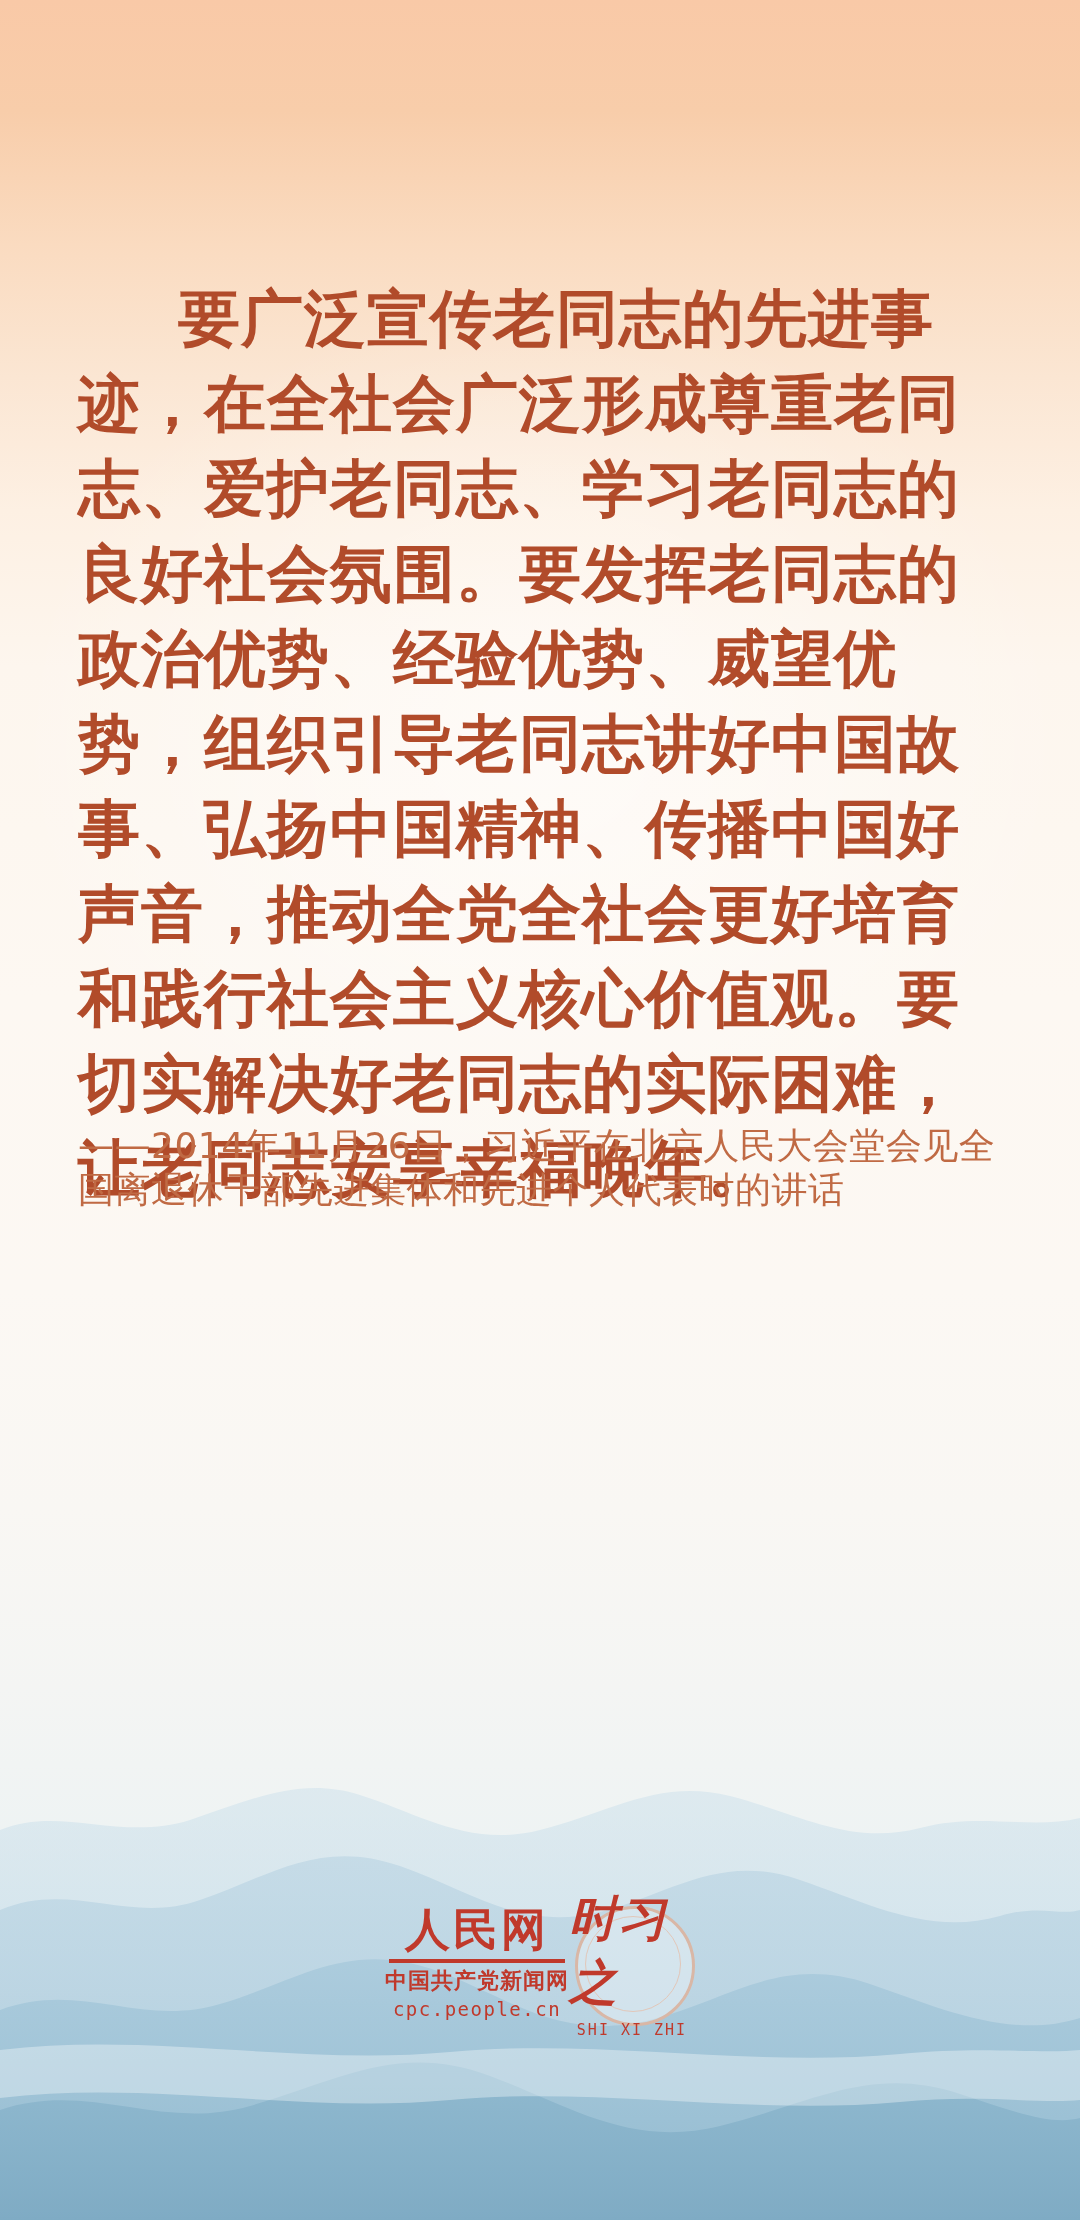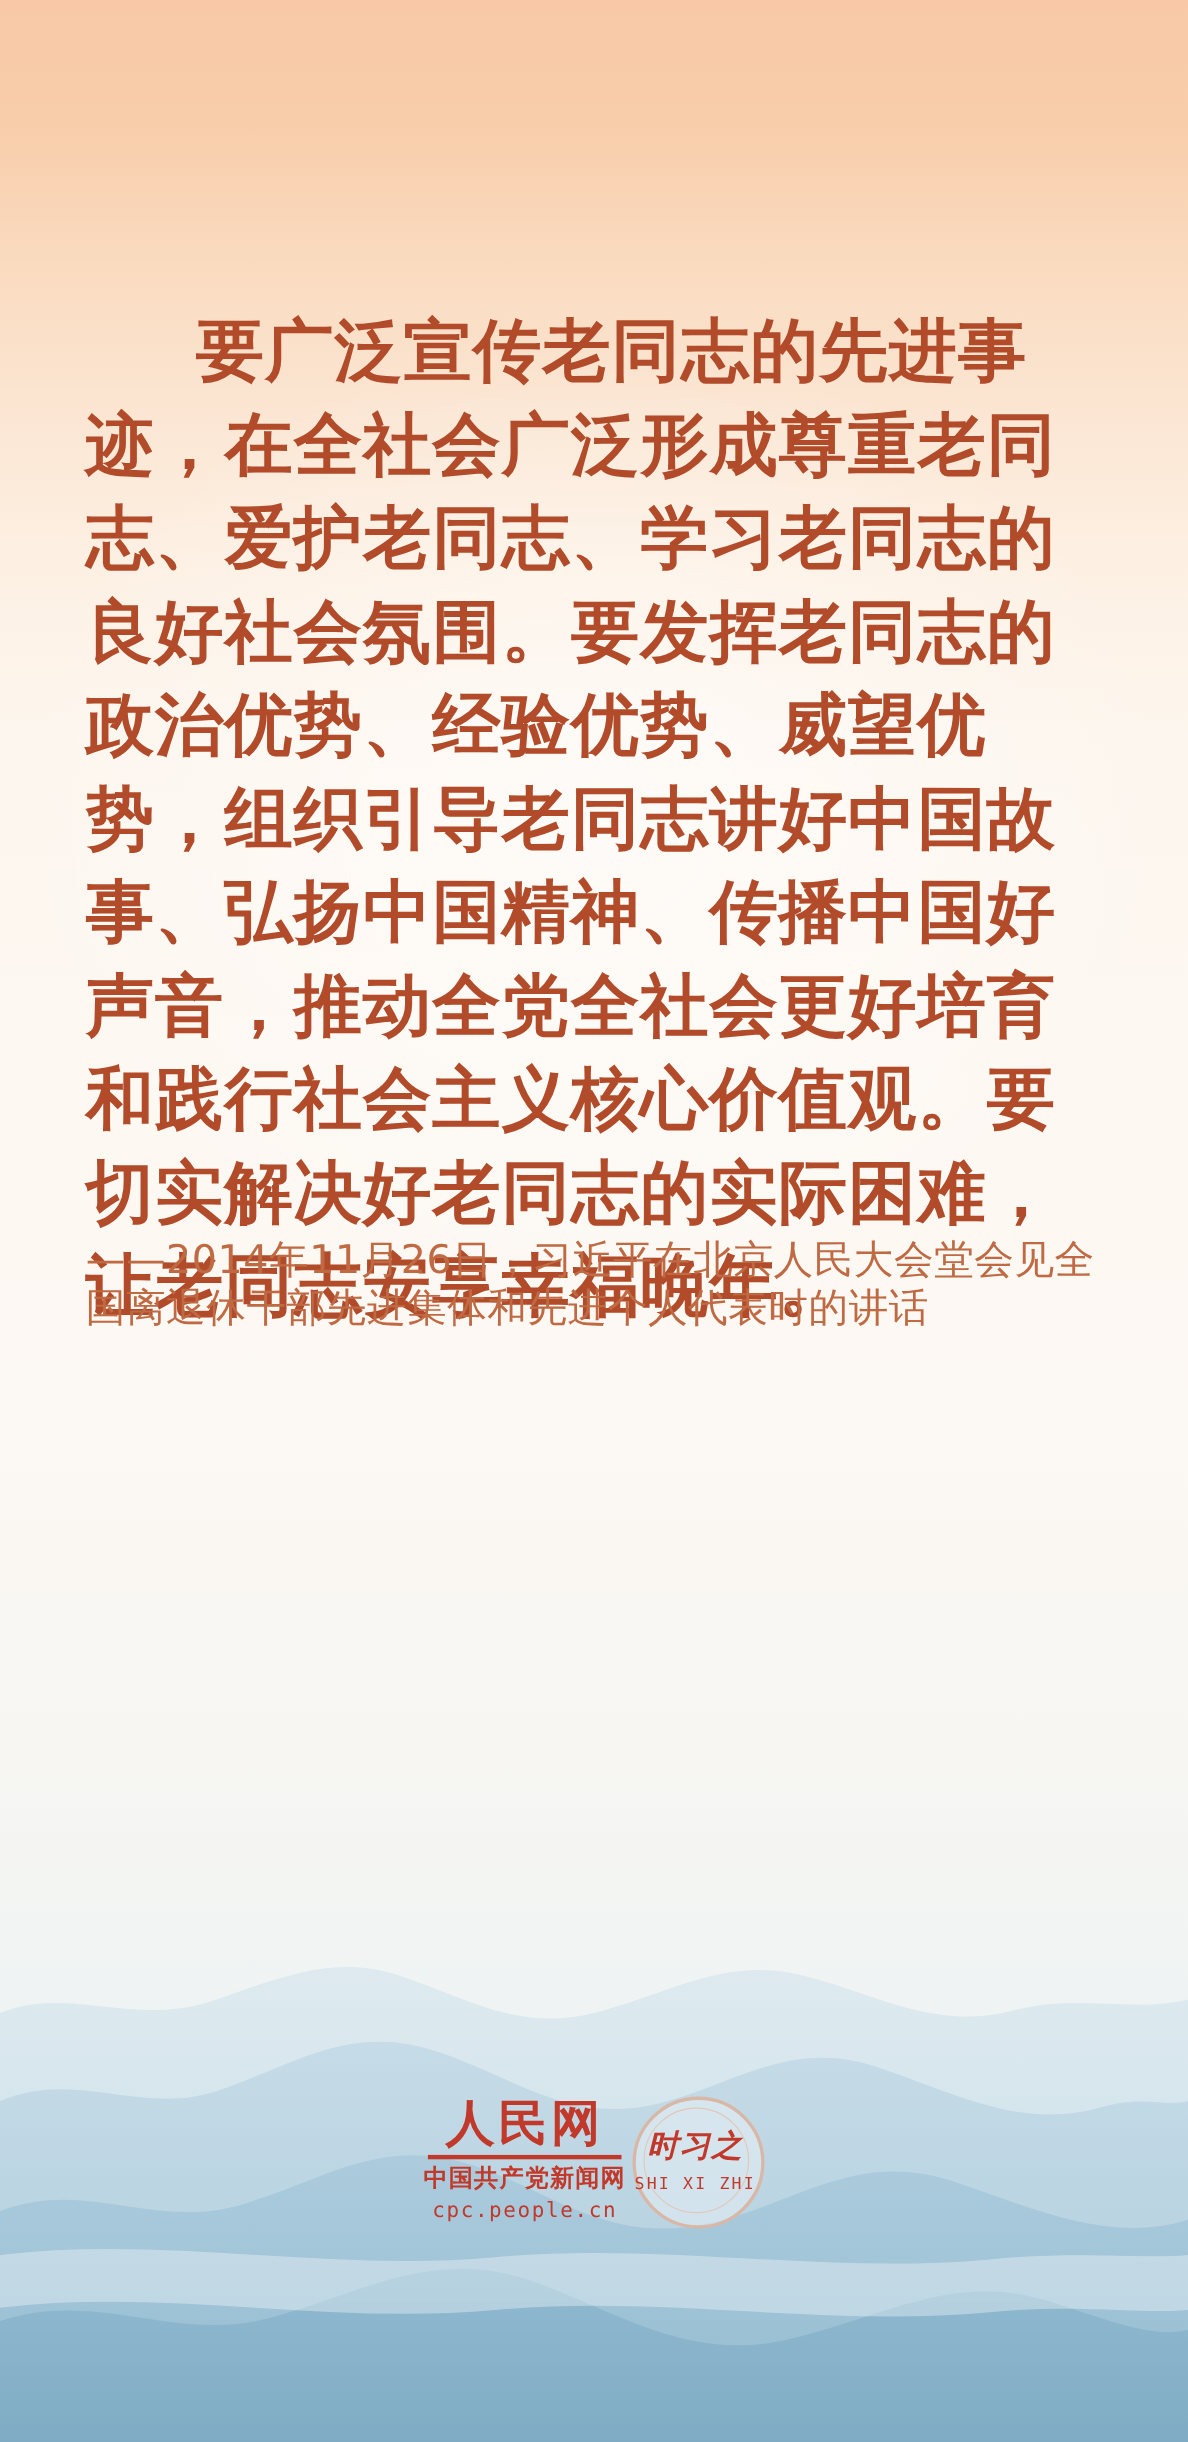"时习之" .ssz-logo .ssz-text { font-size: 28px -> 48px }
